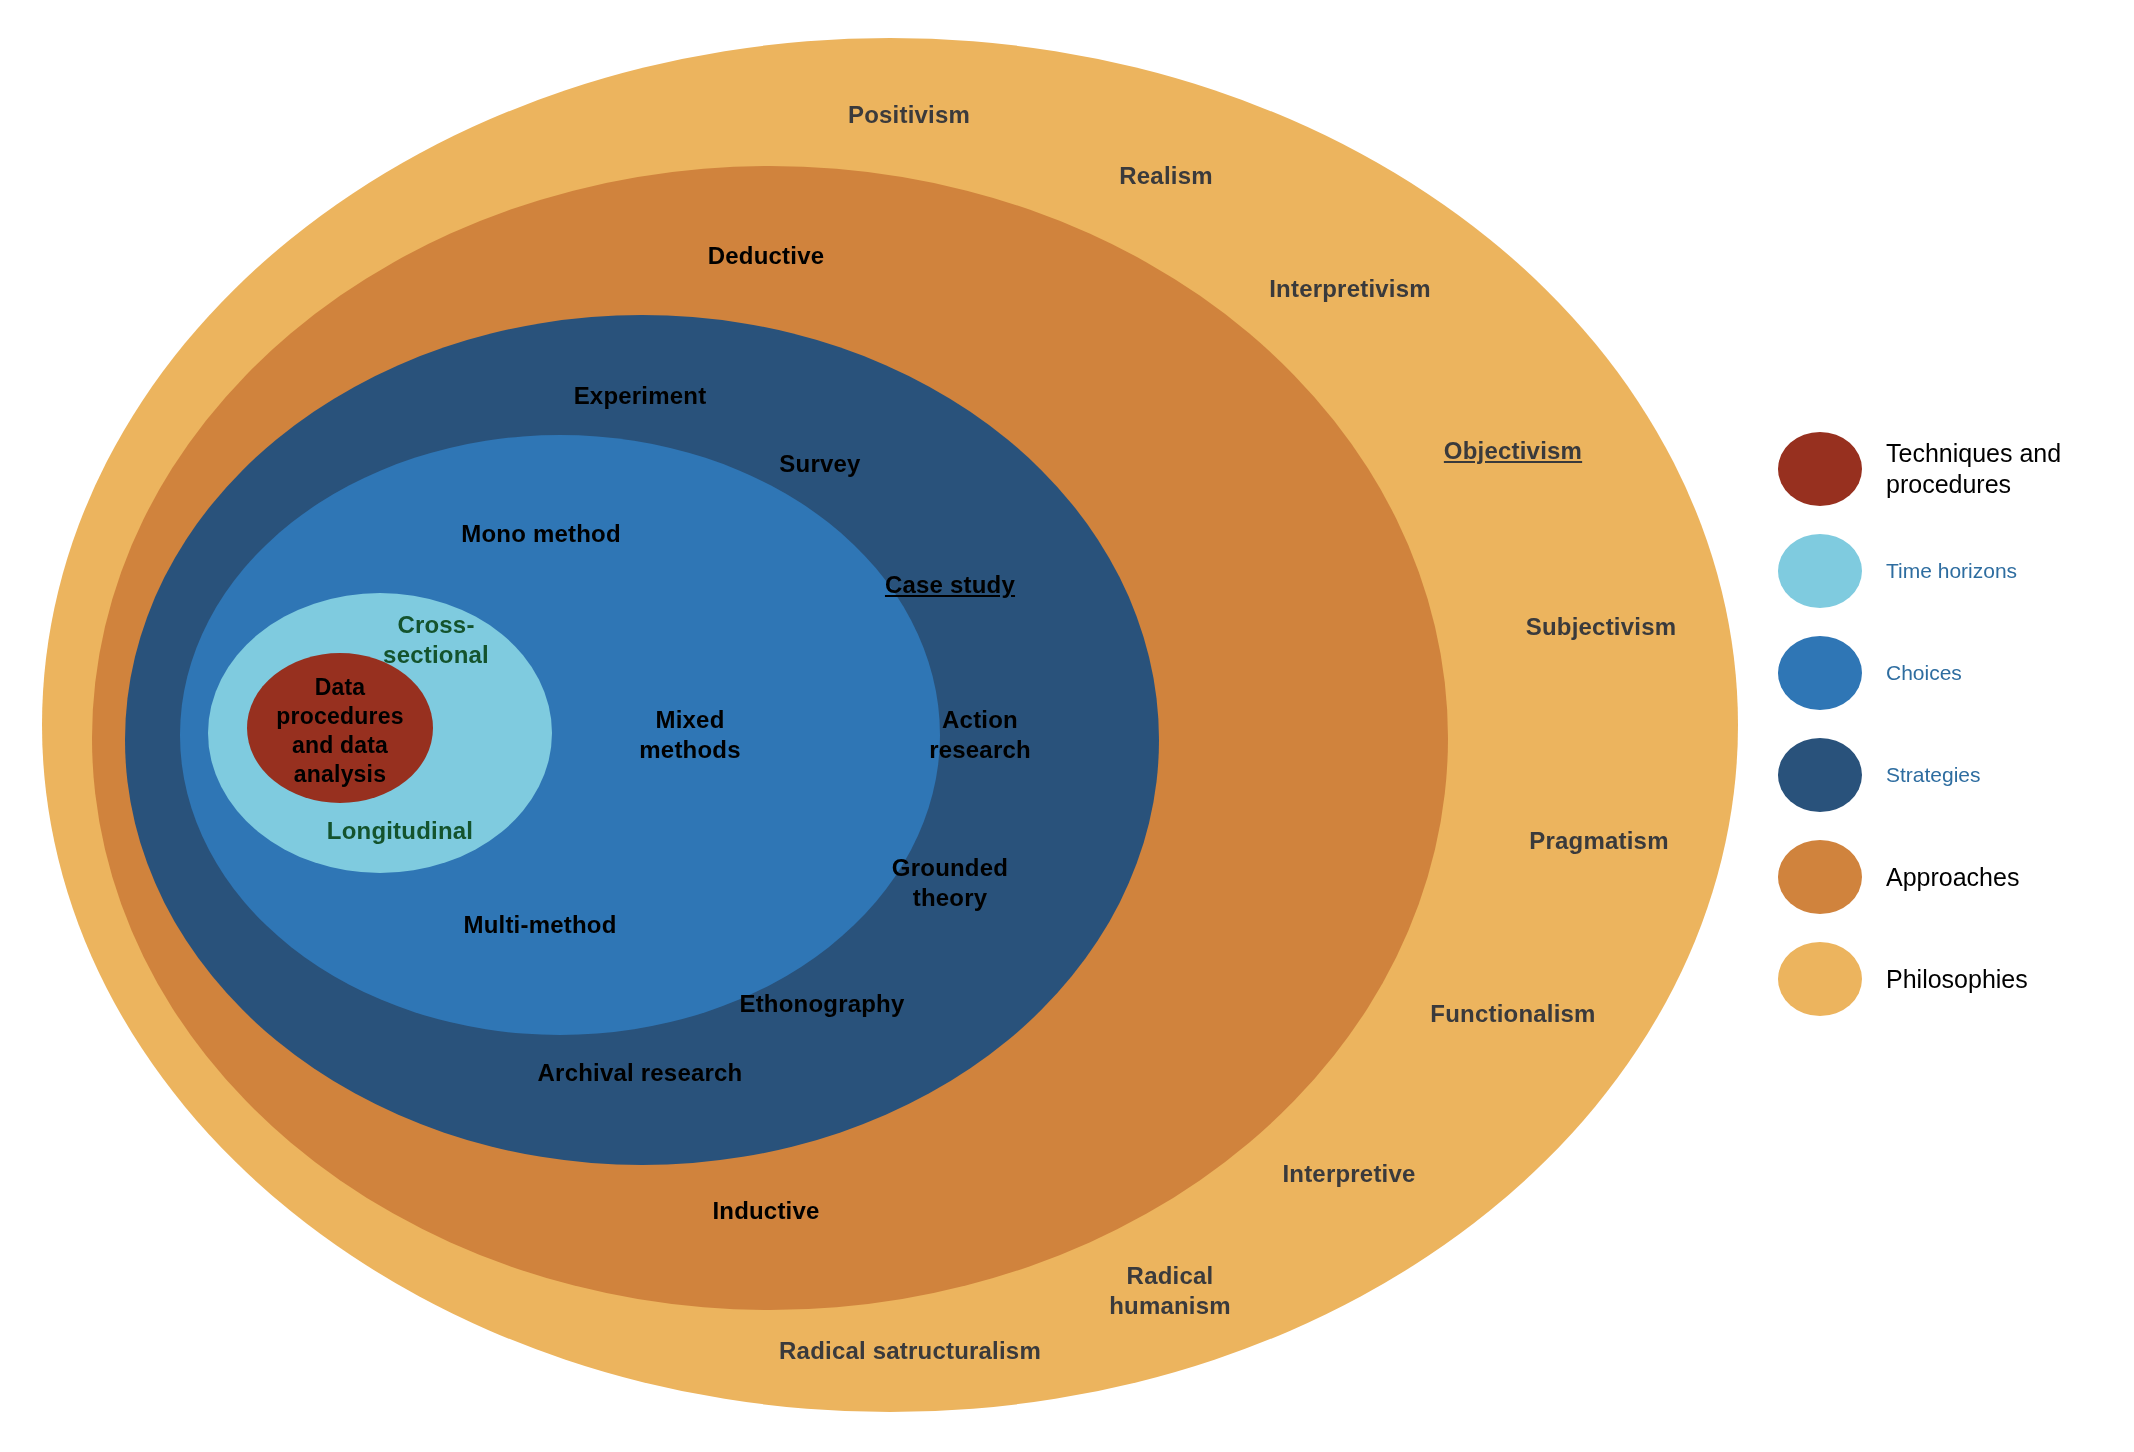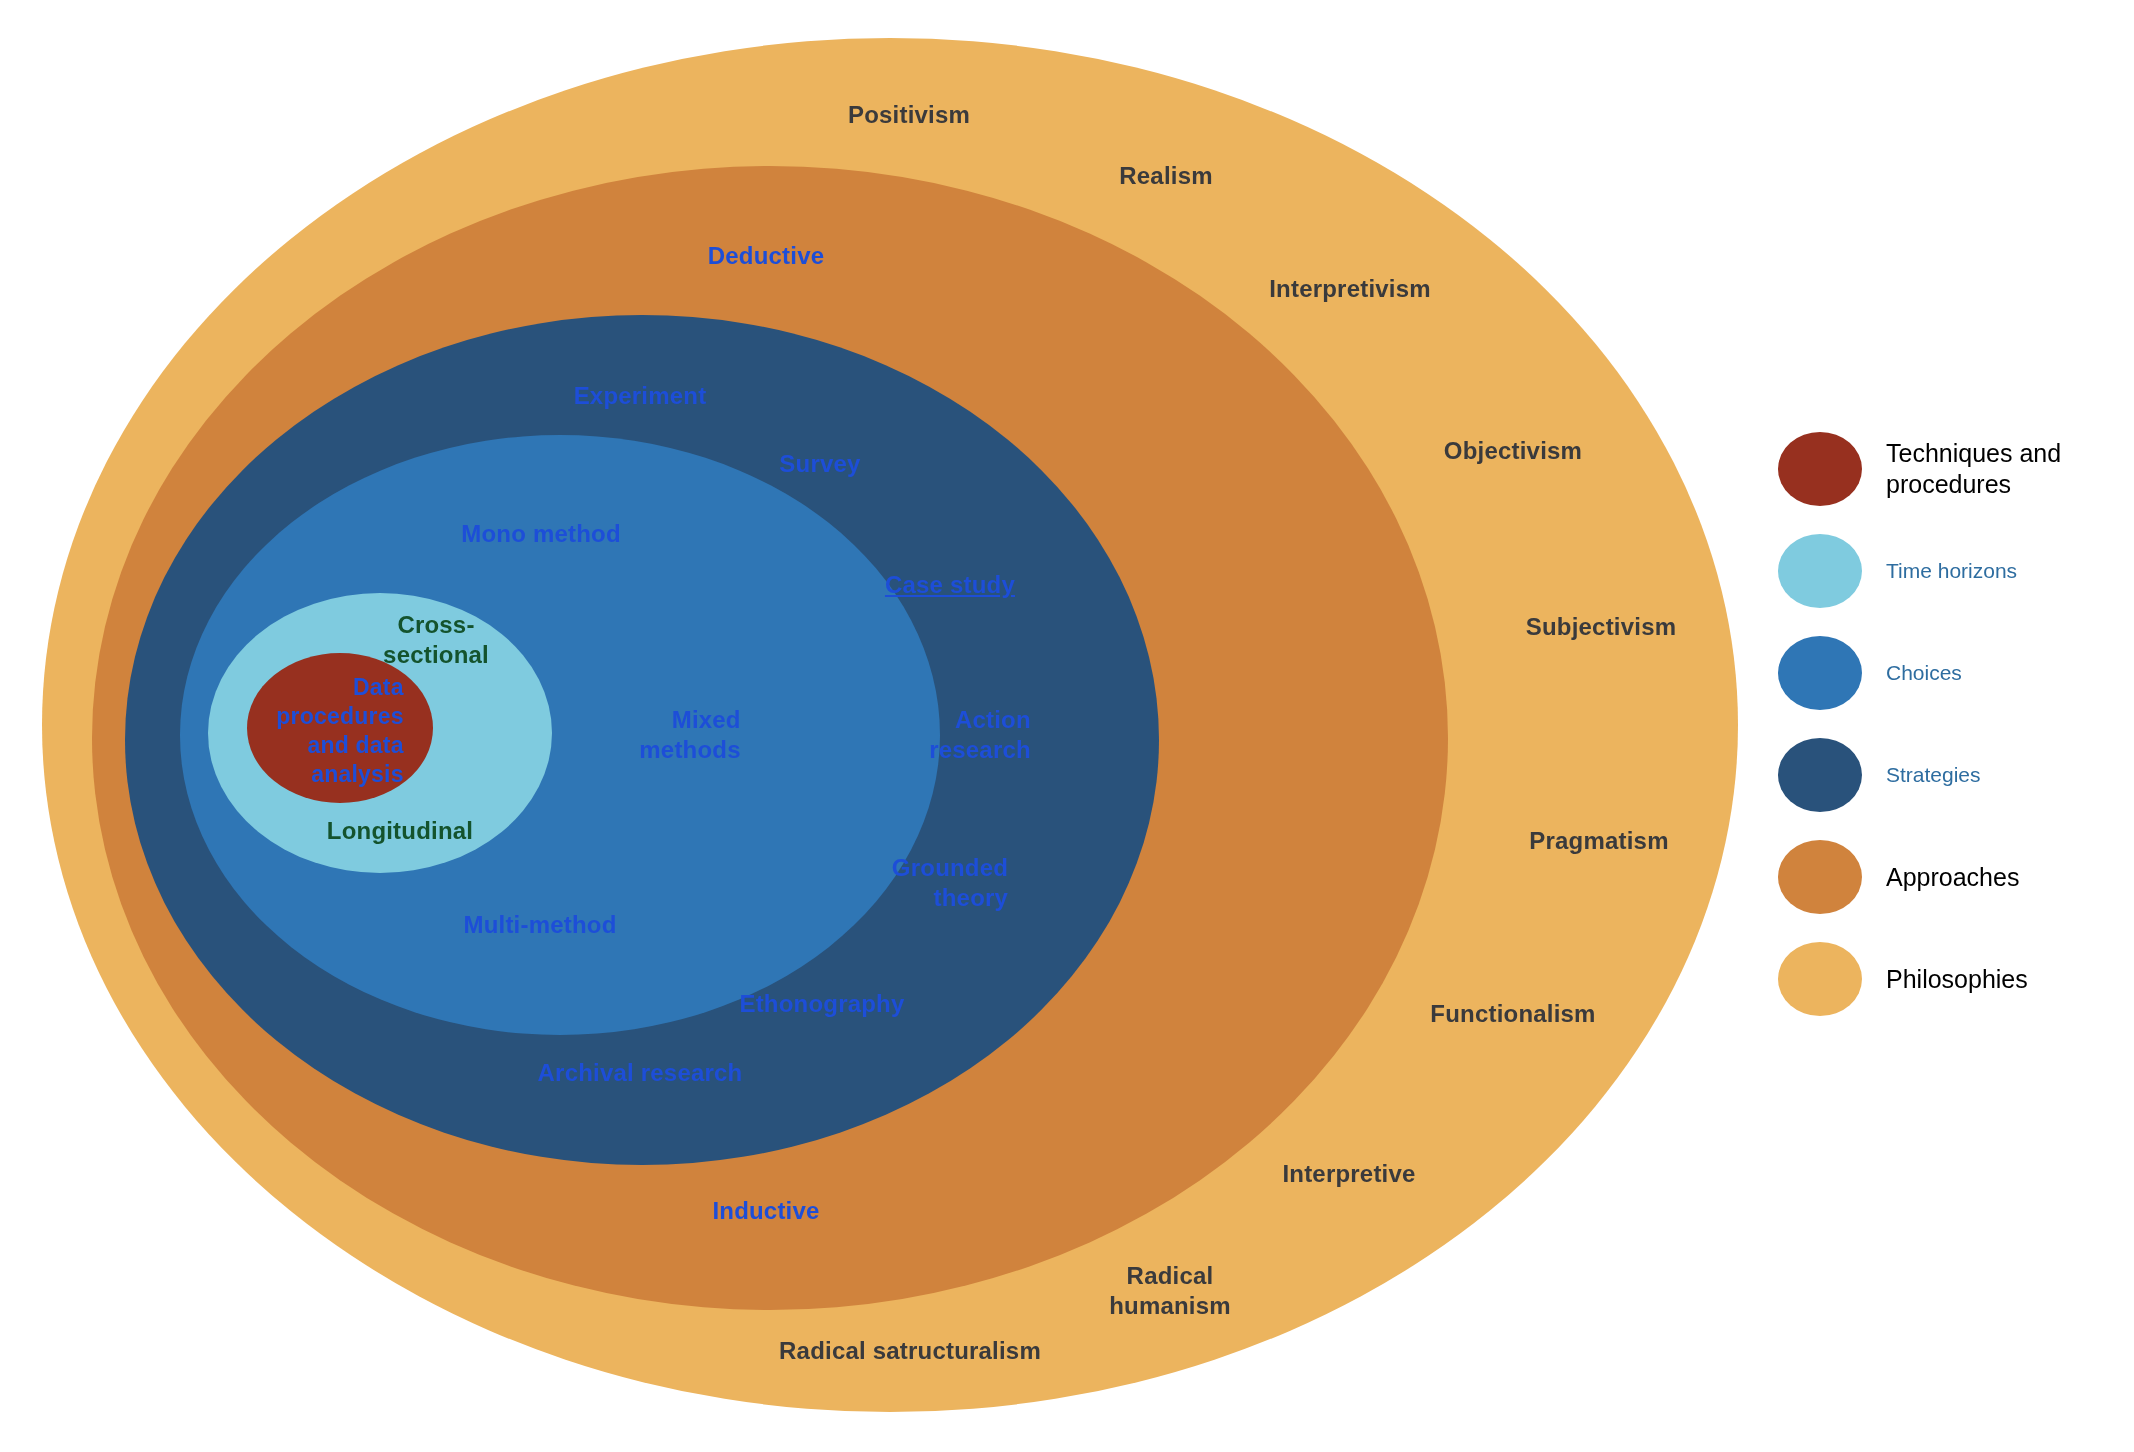"Deductive" .lbl-white { color: #1d4ed8 -> #000000; text-align: right -> none }
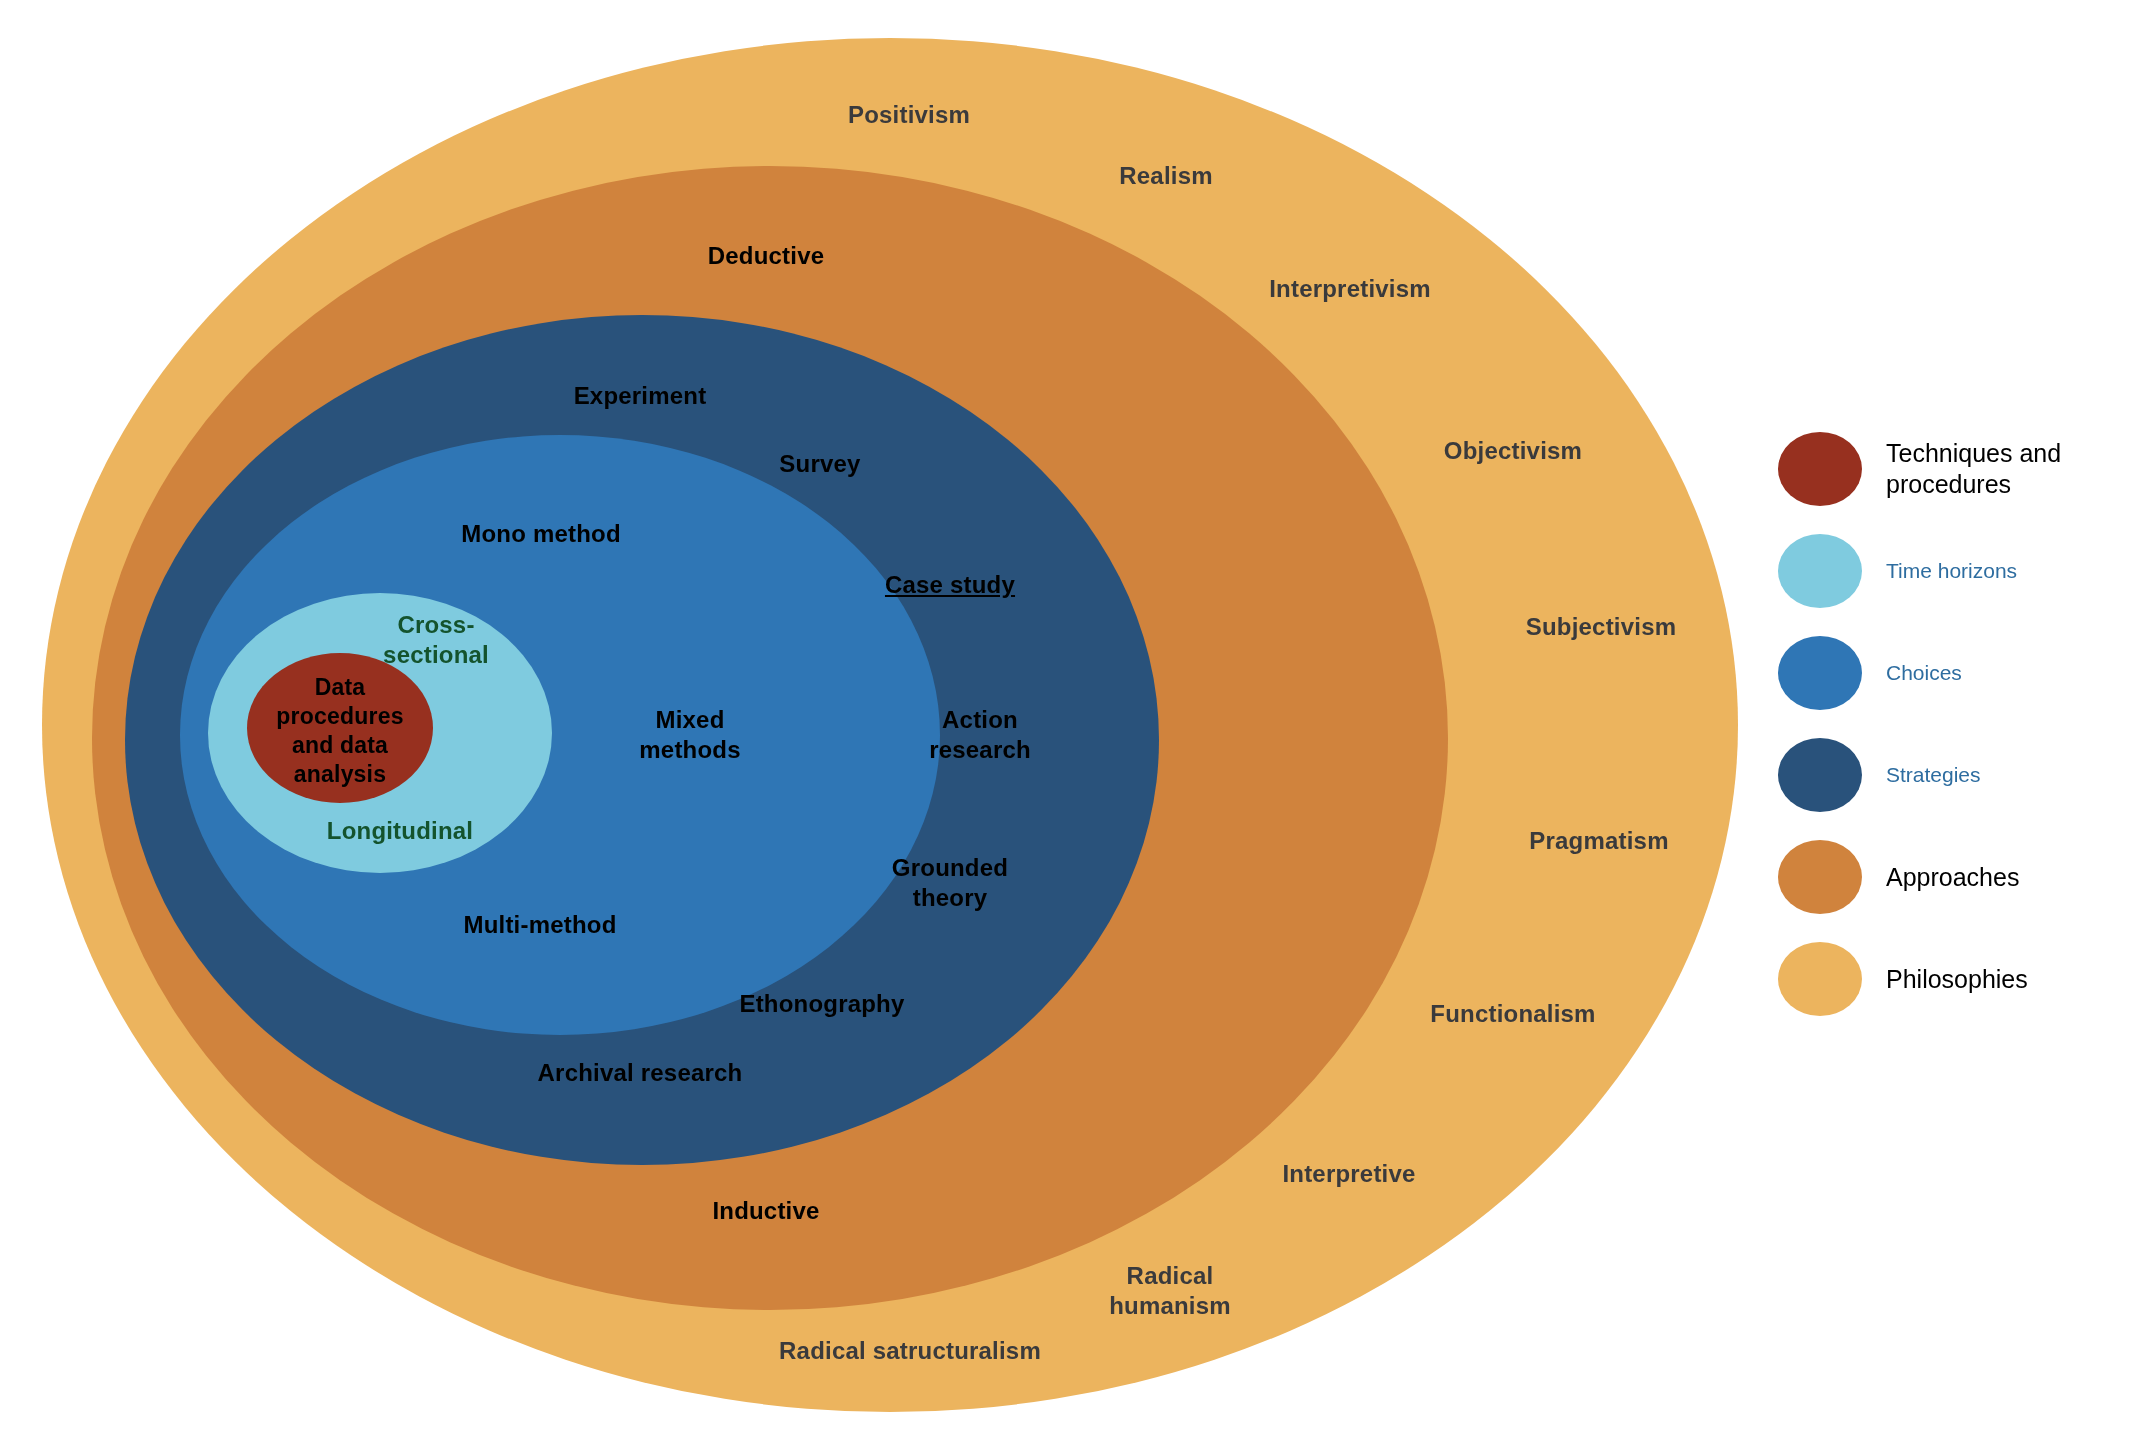"Objectivism" div.onion-label { text-decoration: none -> underline }
